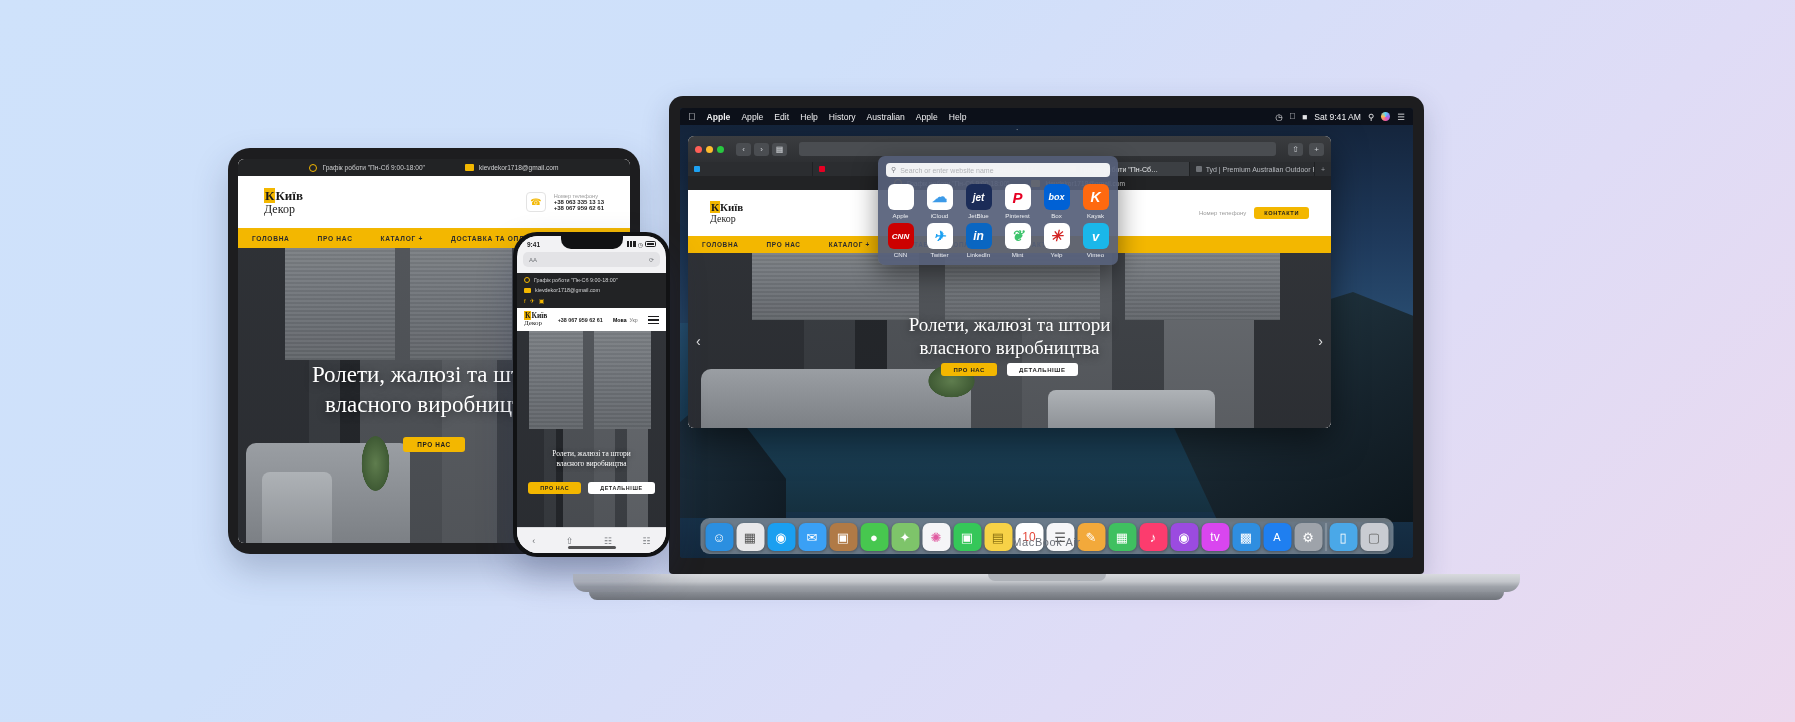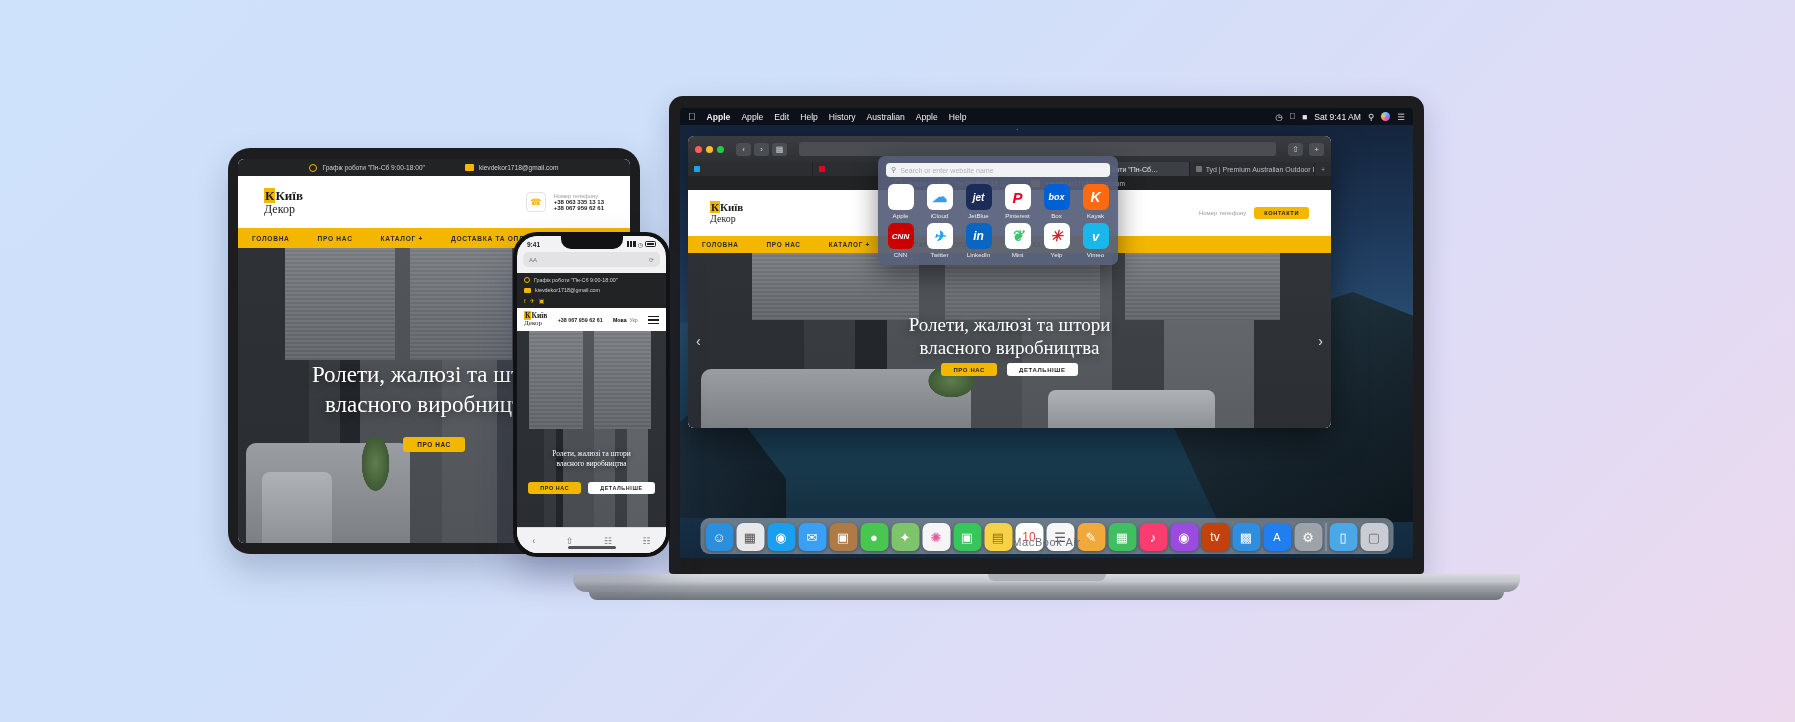"tv" i { background: #c2410c -> #d946ef }
